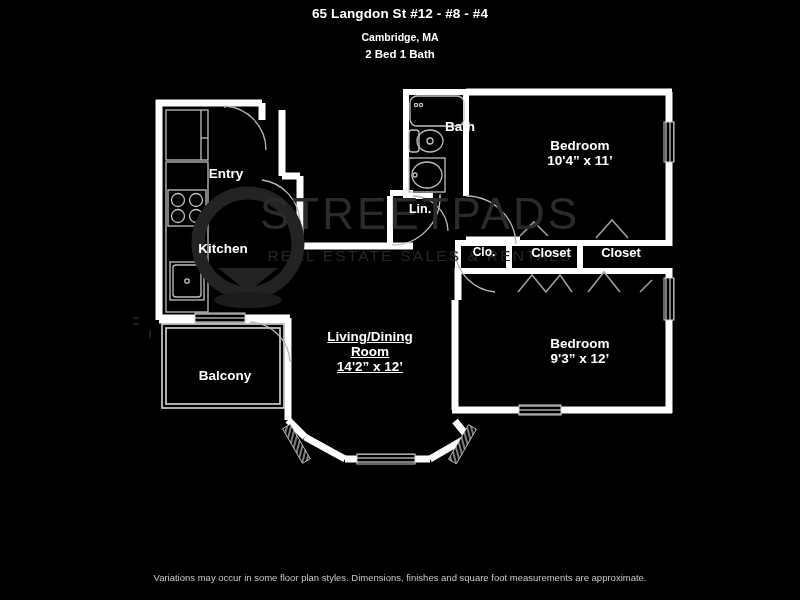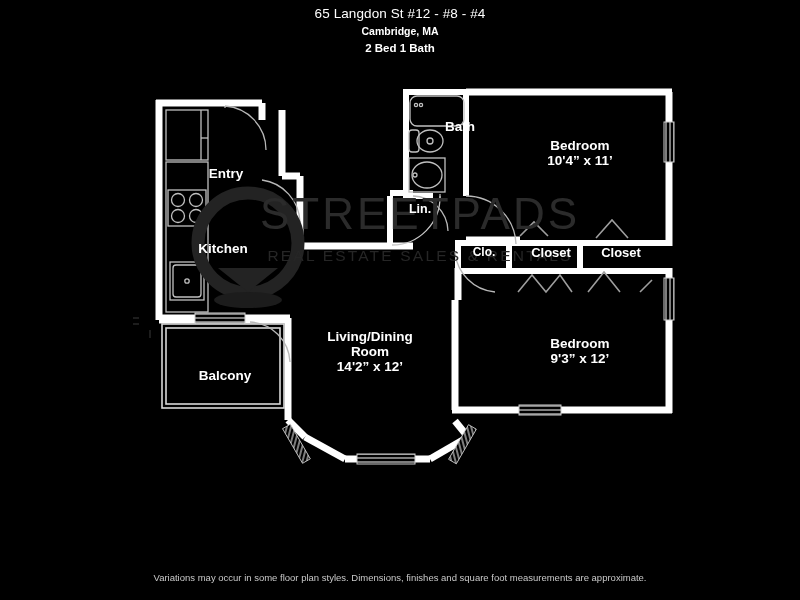"65 Langdon St #12 -" .header .addr { font-weight: normal -> bold }
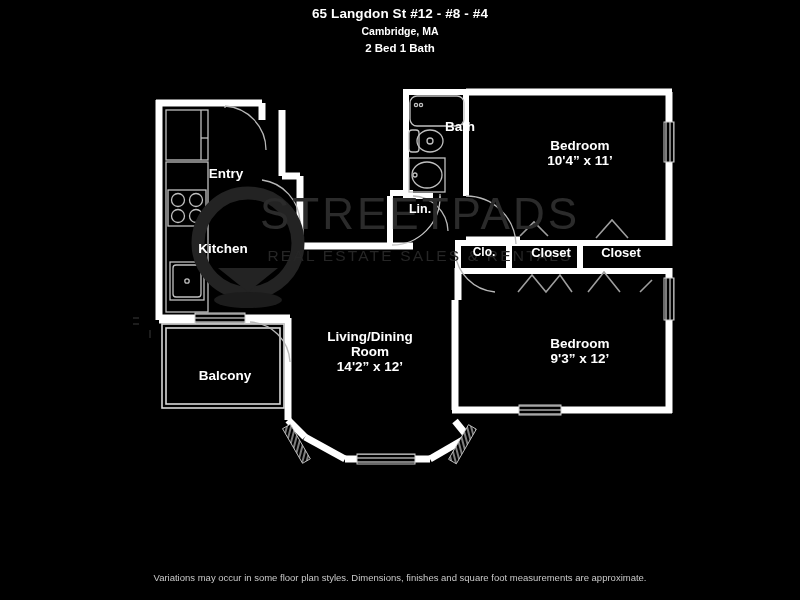"Cambridge, MA" .header .city { margin-top: 2px -> 8px }
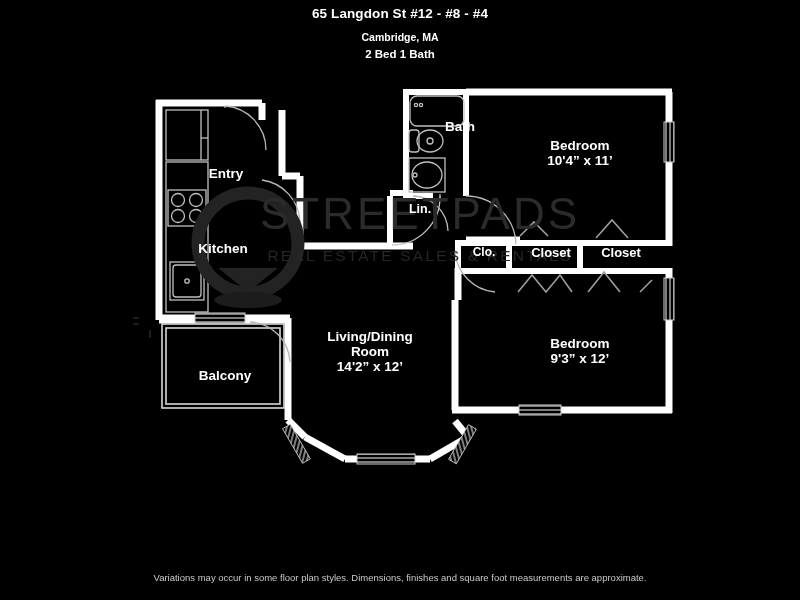"Living/Dining" .lbl-living { text-decoration: none -> underline }
